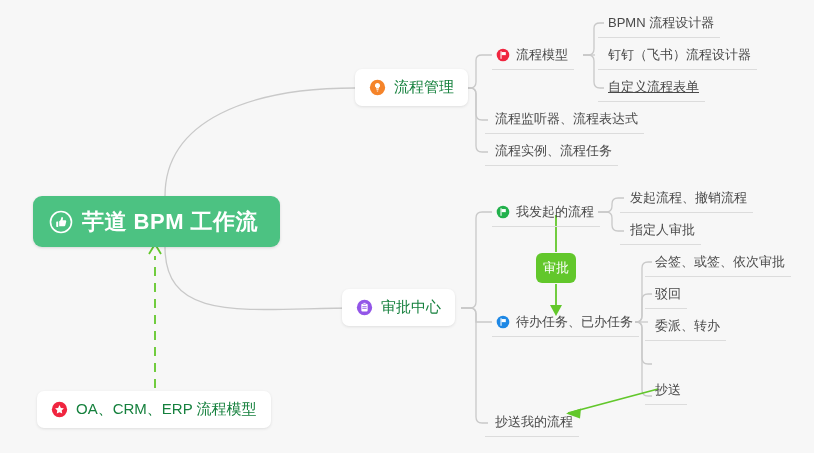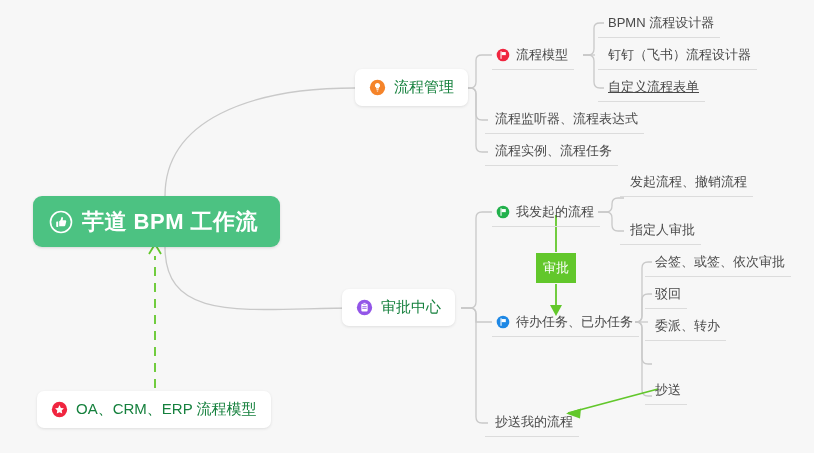"发起流程、撤销流程" #n-faqi { top: 168px -> 184px }
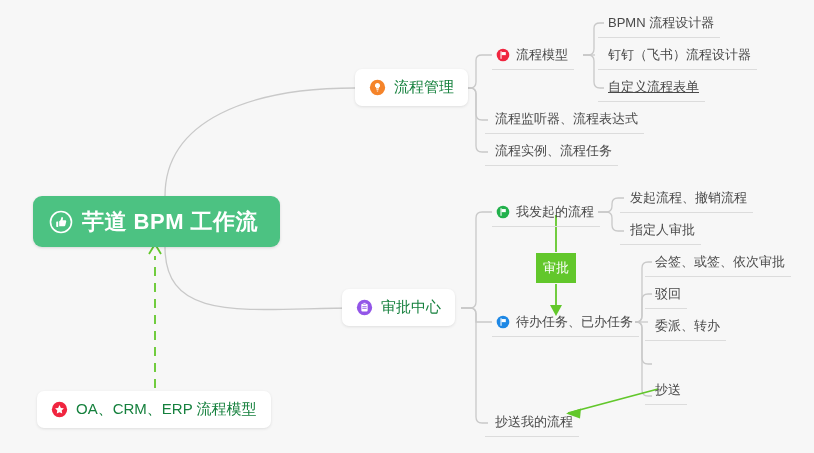"审批" .chip { border-radius: 0 -> 6px }
